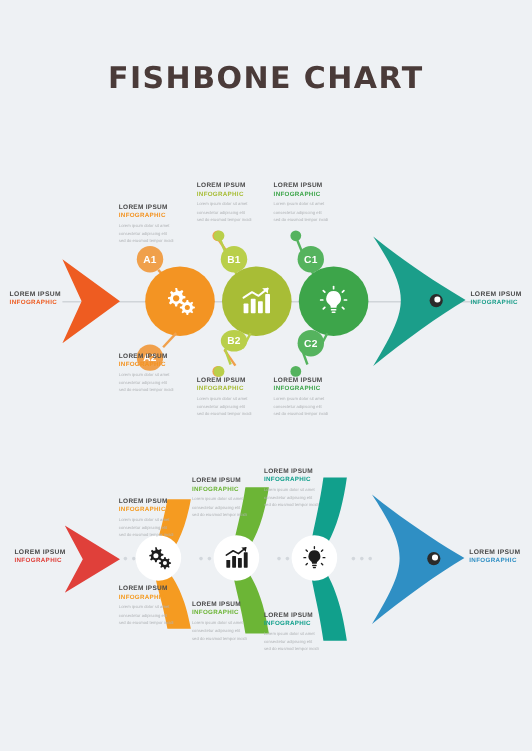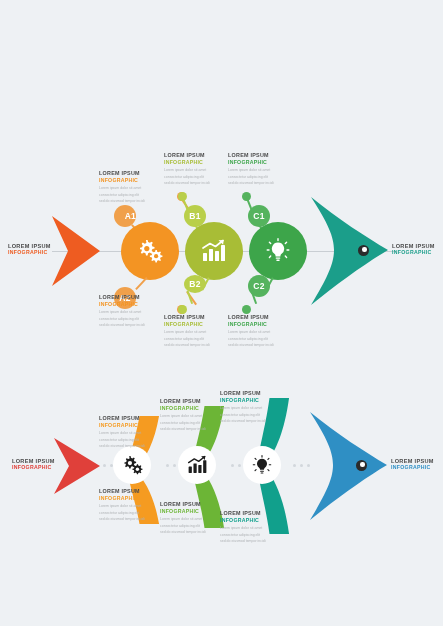"FISHBONE CHART" div.title { html: none -> <div>FISHBONE CHART</div> }
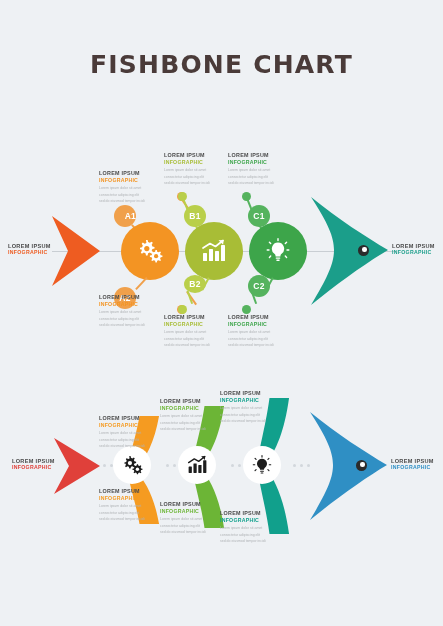"A1" div.badge { justify-content: flex-end -> none }
